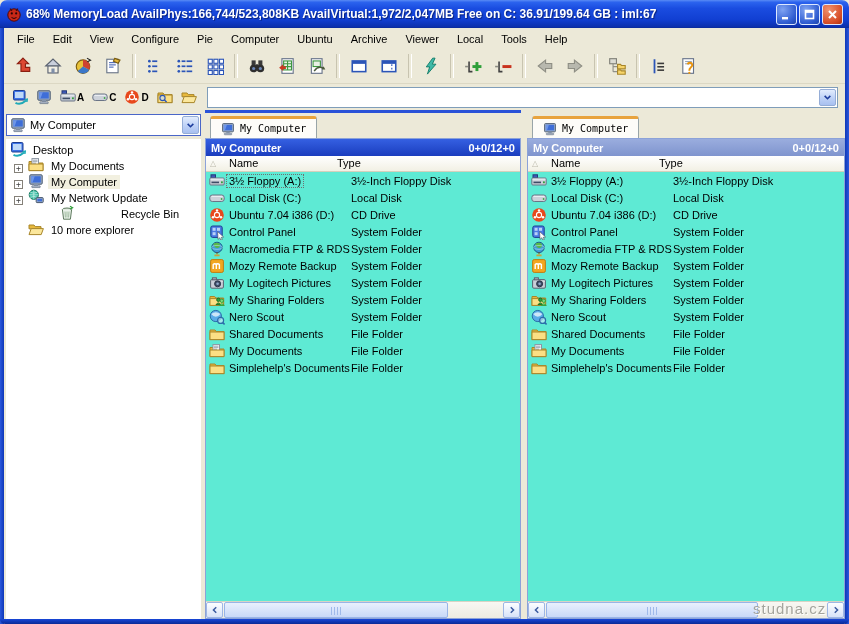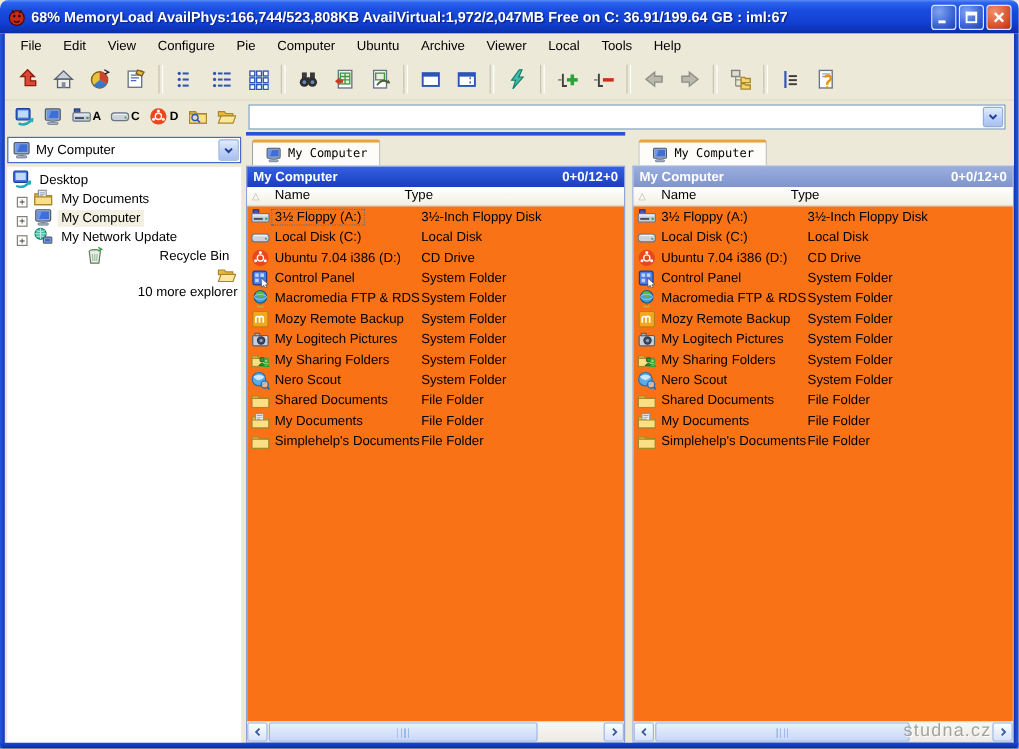"3½ Floppy (A:)" .list { background: #f97316 -> #5eead4 }
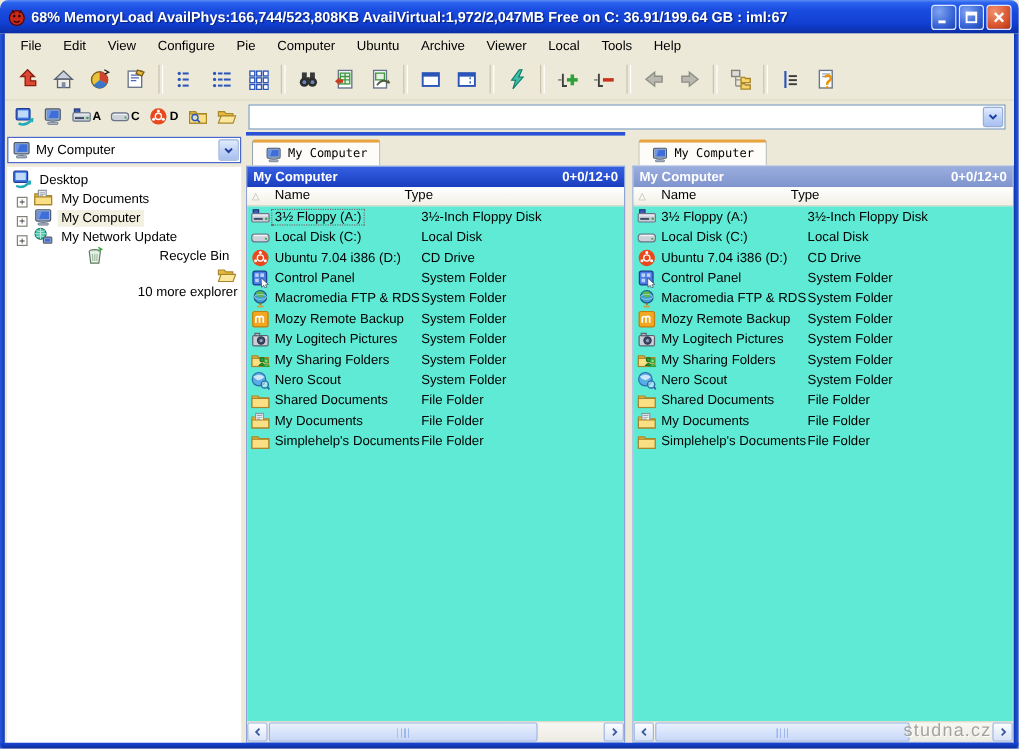"Recycle Bin" div.tree-row { padding-left: 12px -> 0 }
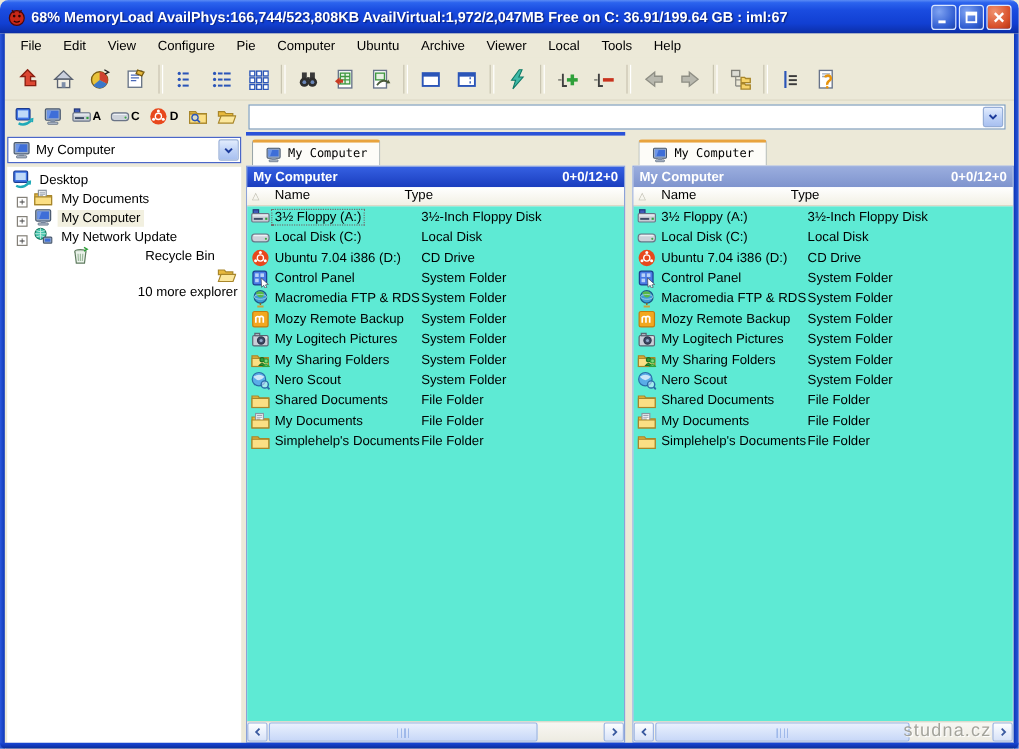"10 more explorer" div.tree-row { flex-direction: column -> none }
